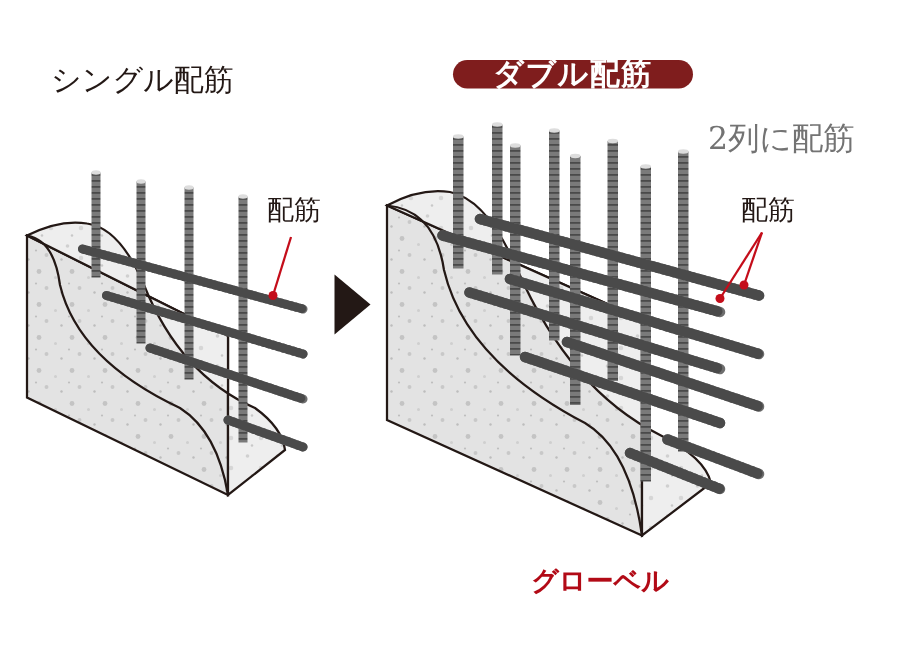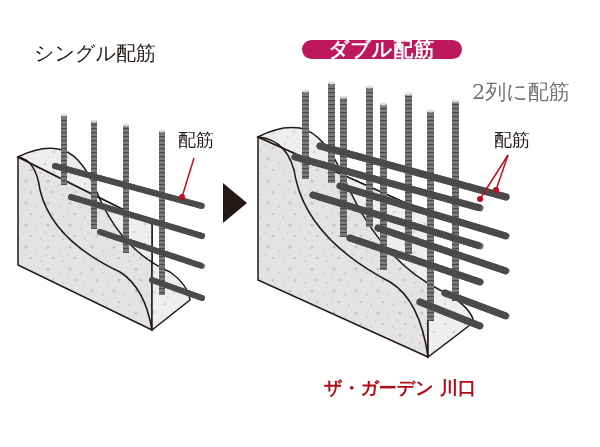"ダブル配筋" .pill { background: #be185d -> #7f1d1d }
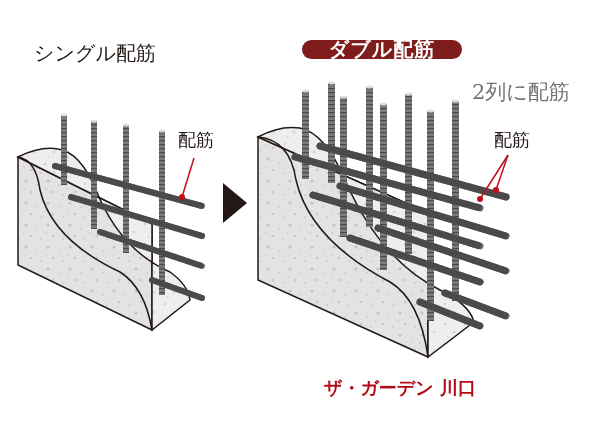"グローベル" div { html: none -> <div>グローベル</div> }
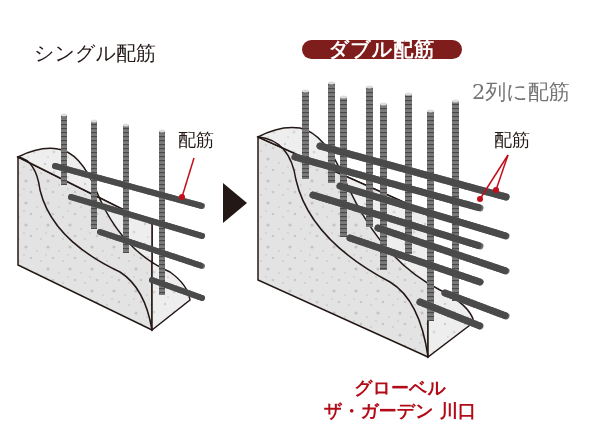"ザ・ガーデン 川口" div { html: <div>ザ・ガーデン 川口</div> -> none }
